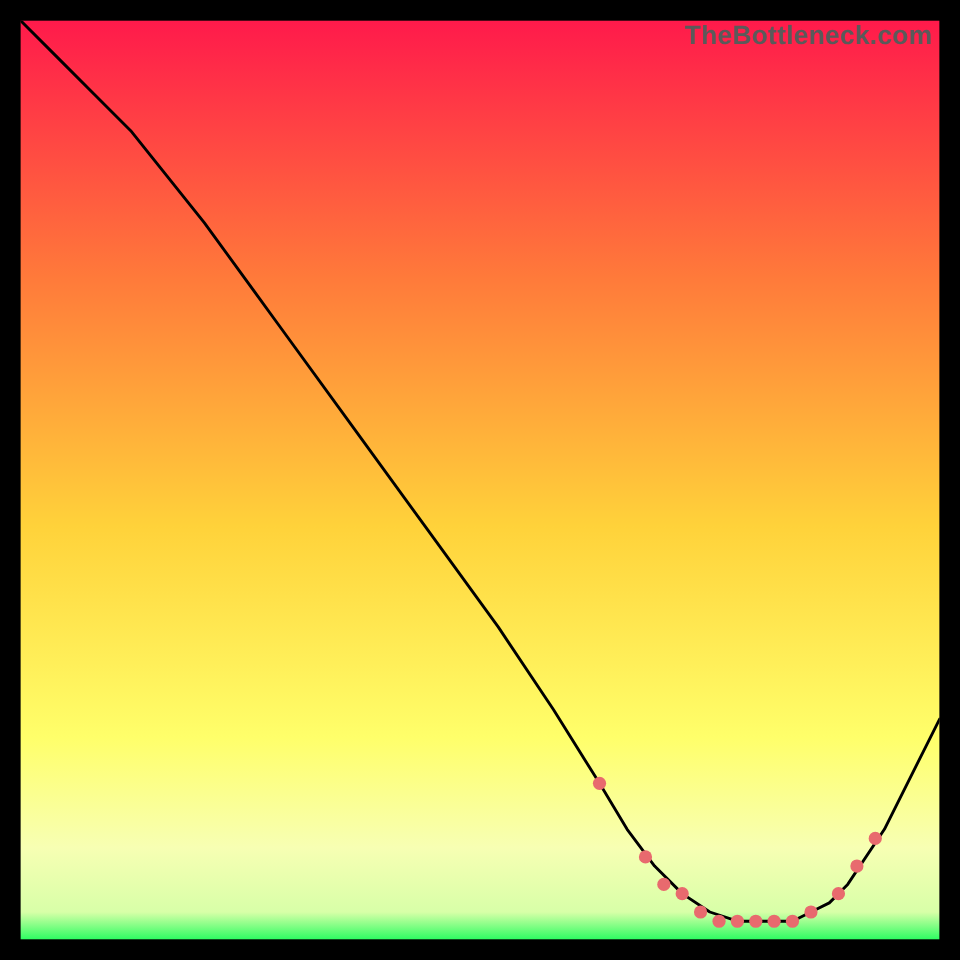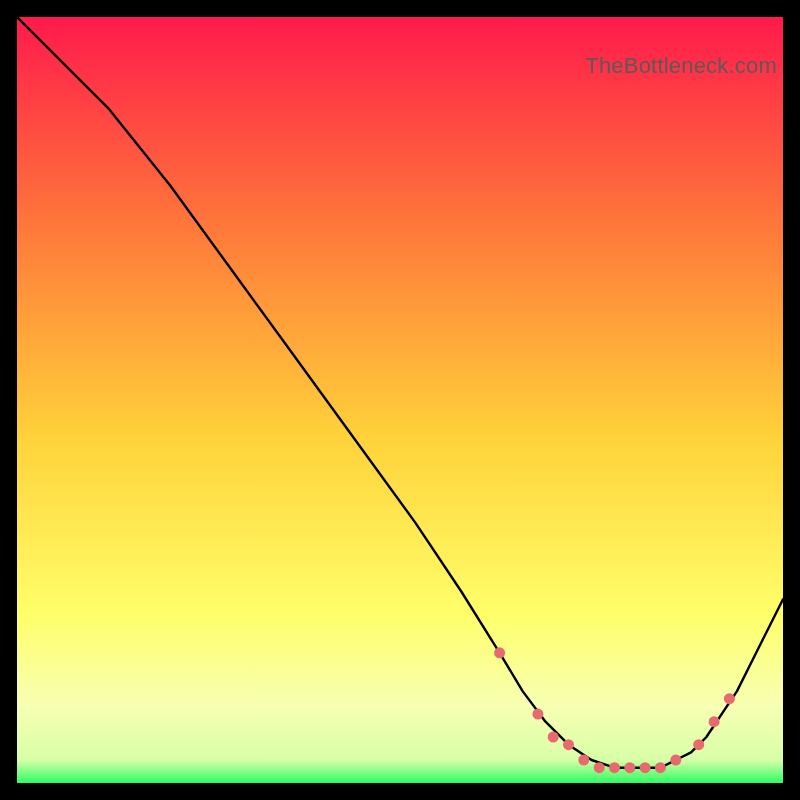"TheBottleneck.com" .watermark { font-weight: 400 -> 700; margin-top: 36px -> none }
